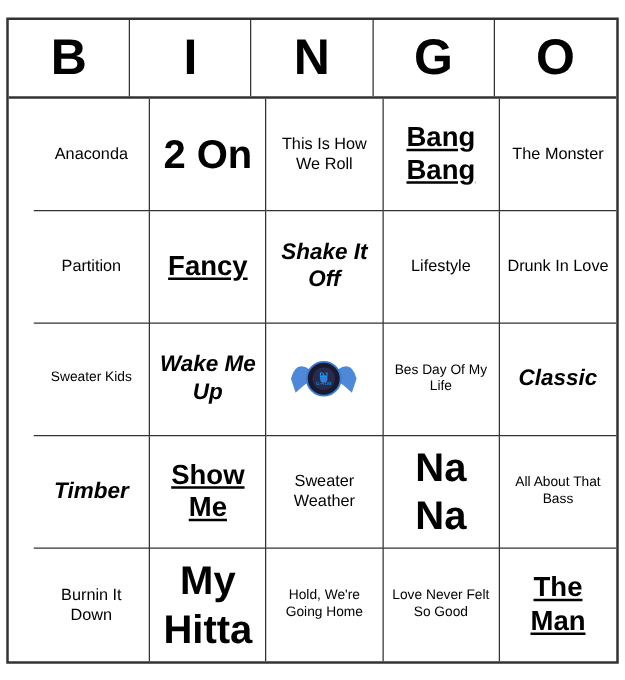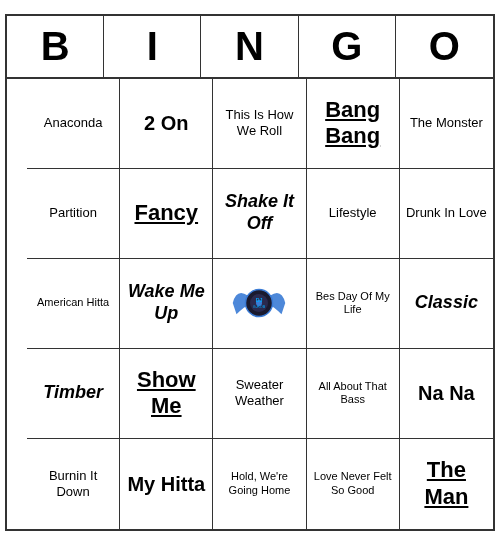"2 On" .size-xxlarge { font-size: 20px -> 32px }
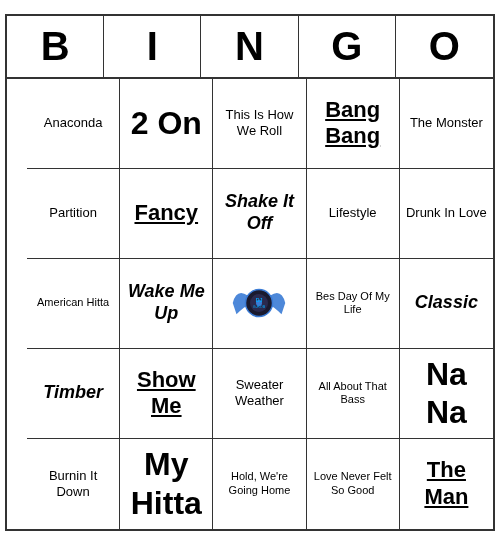"American Hitta" span.cell-text { text: American Hitta -> Sweater Kids }
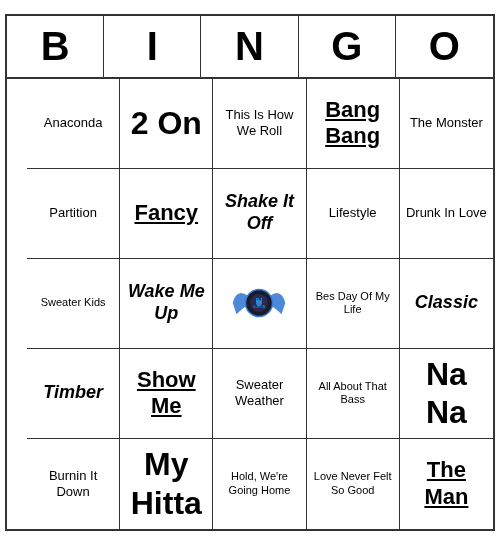"All About That Bass" div.bingo-cell { order: before "Na Na" -> after "Na Na" }
